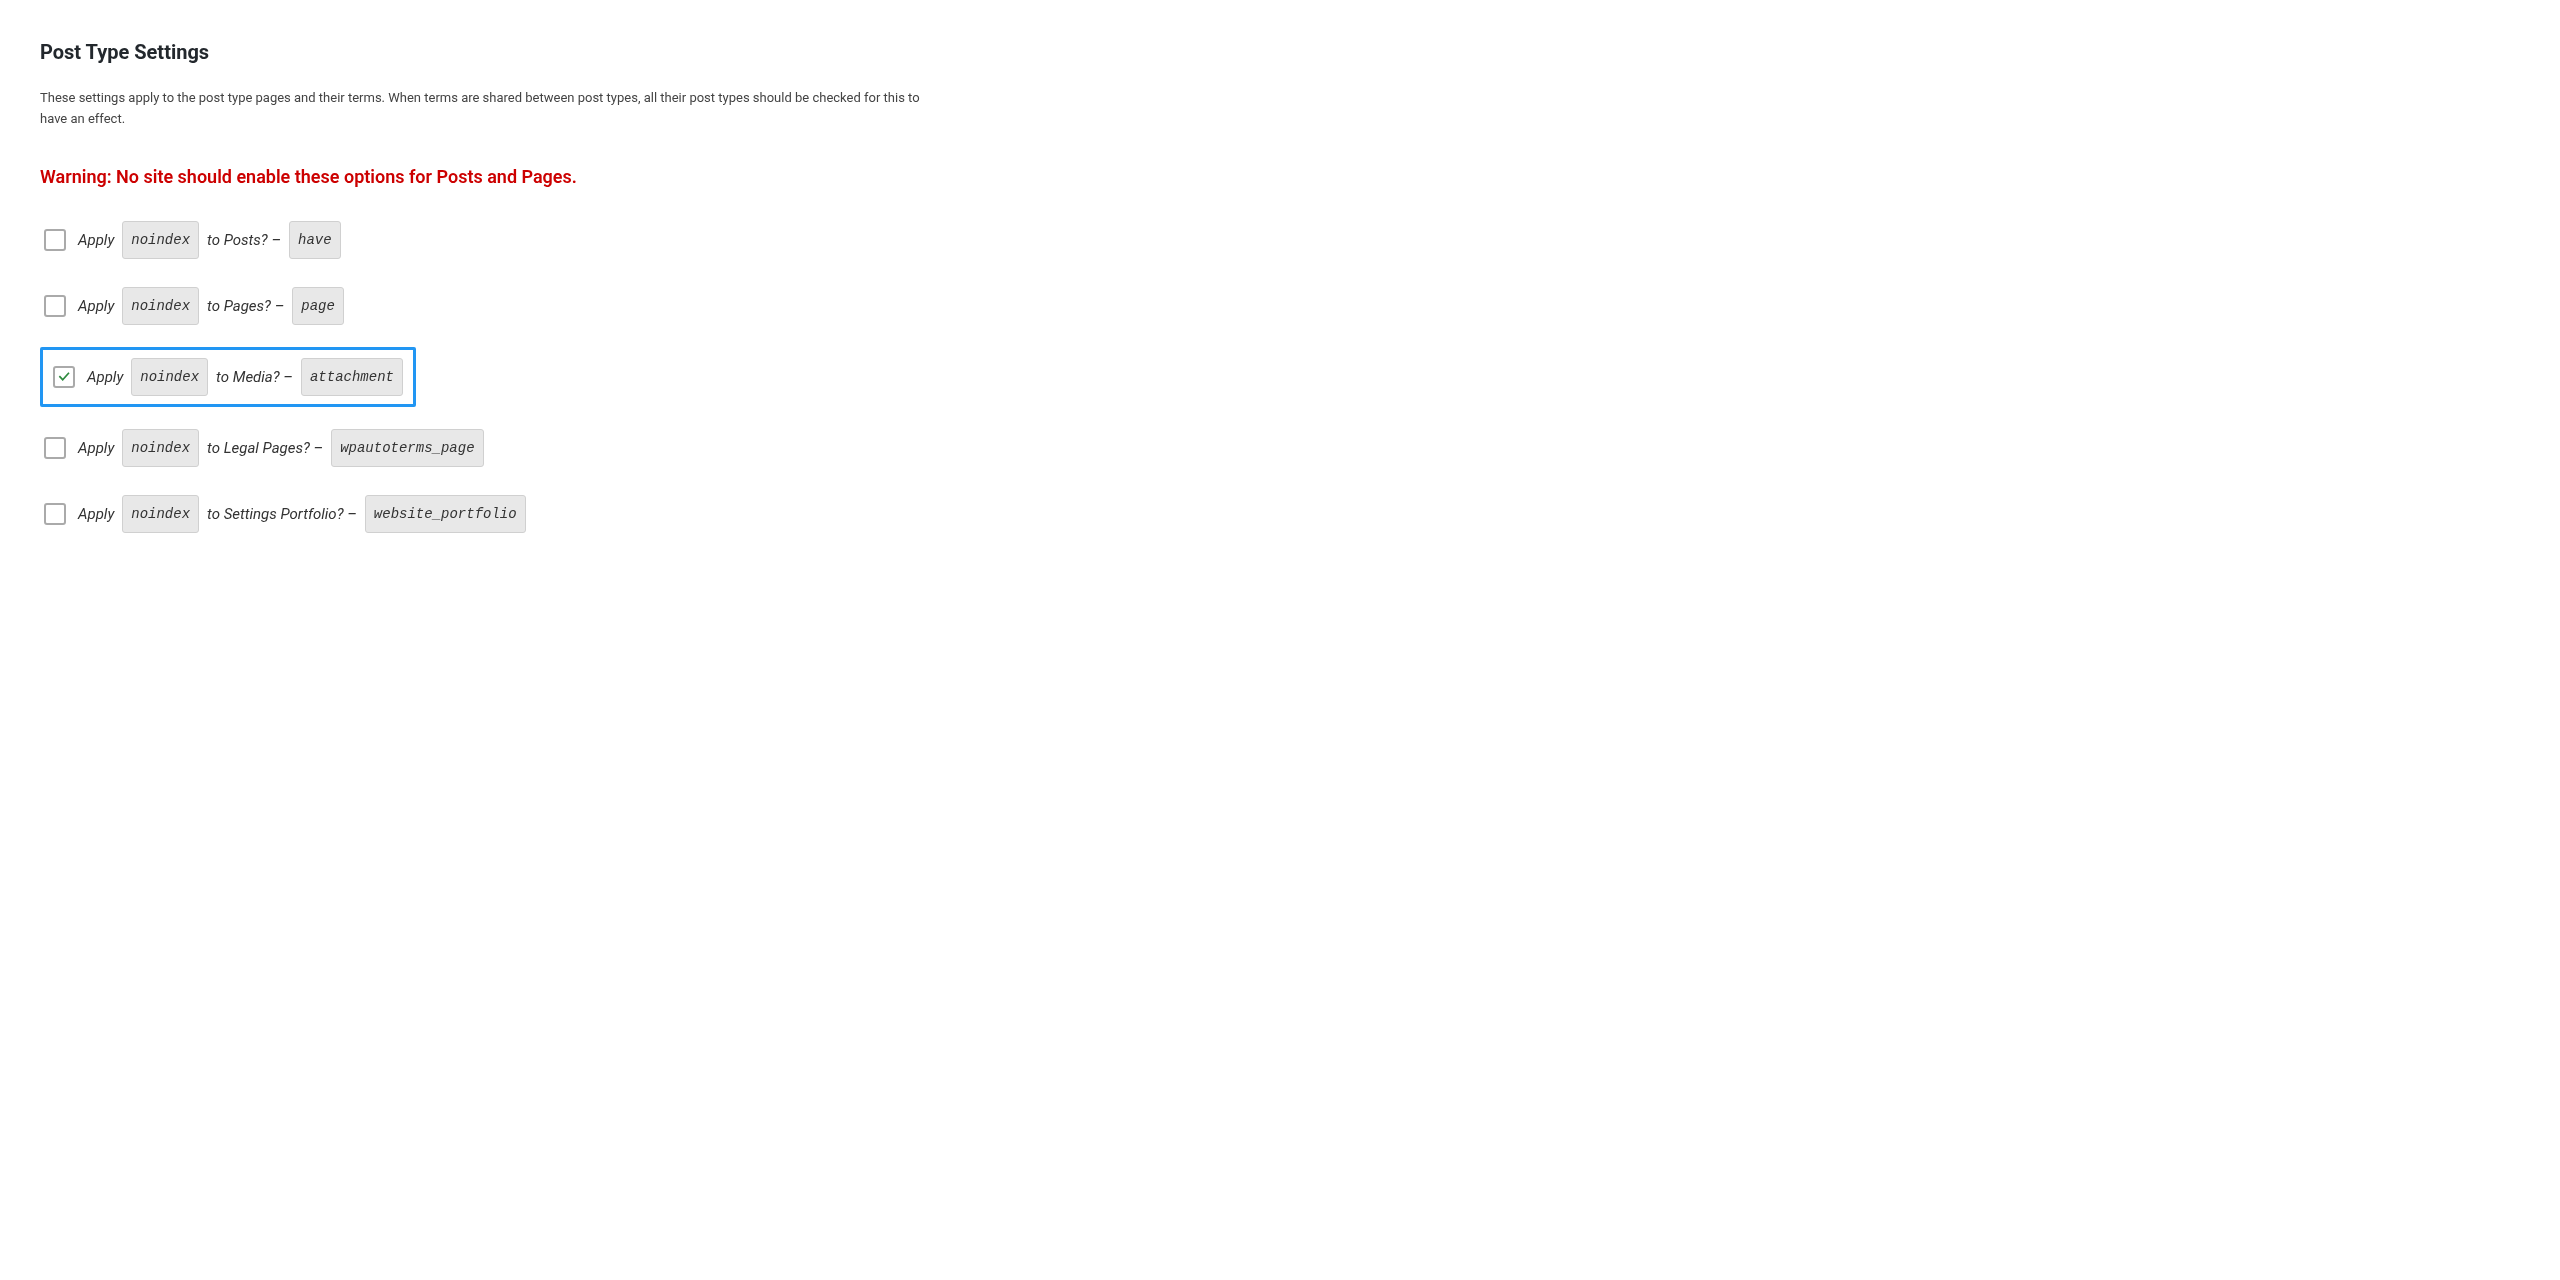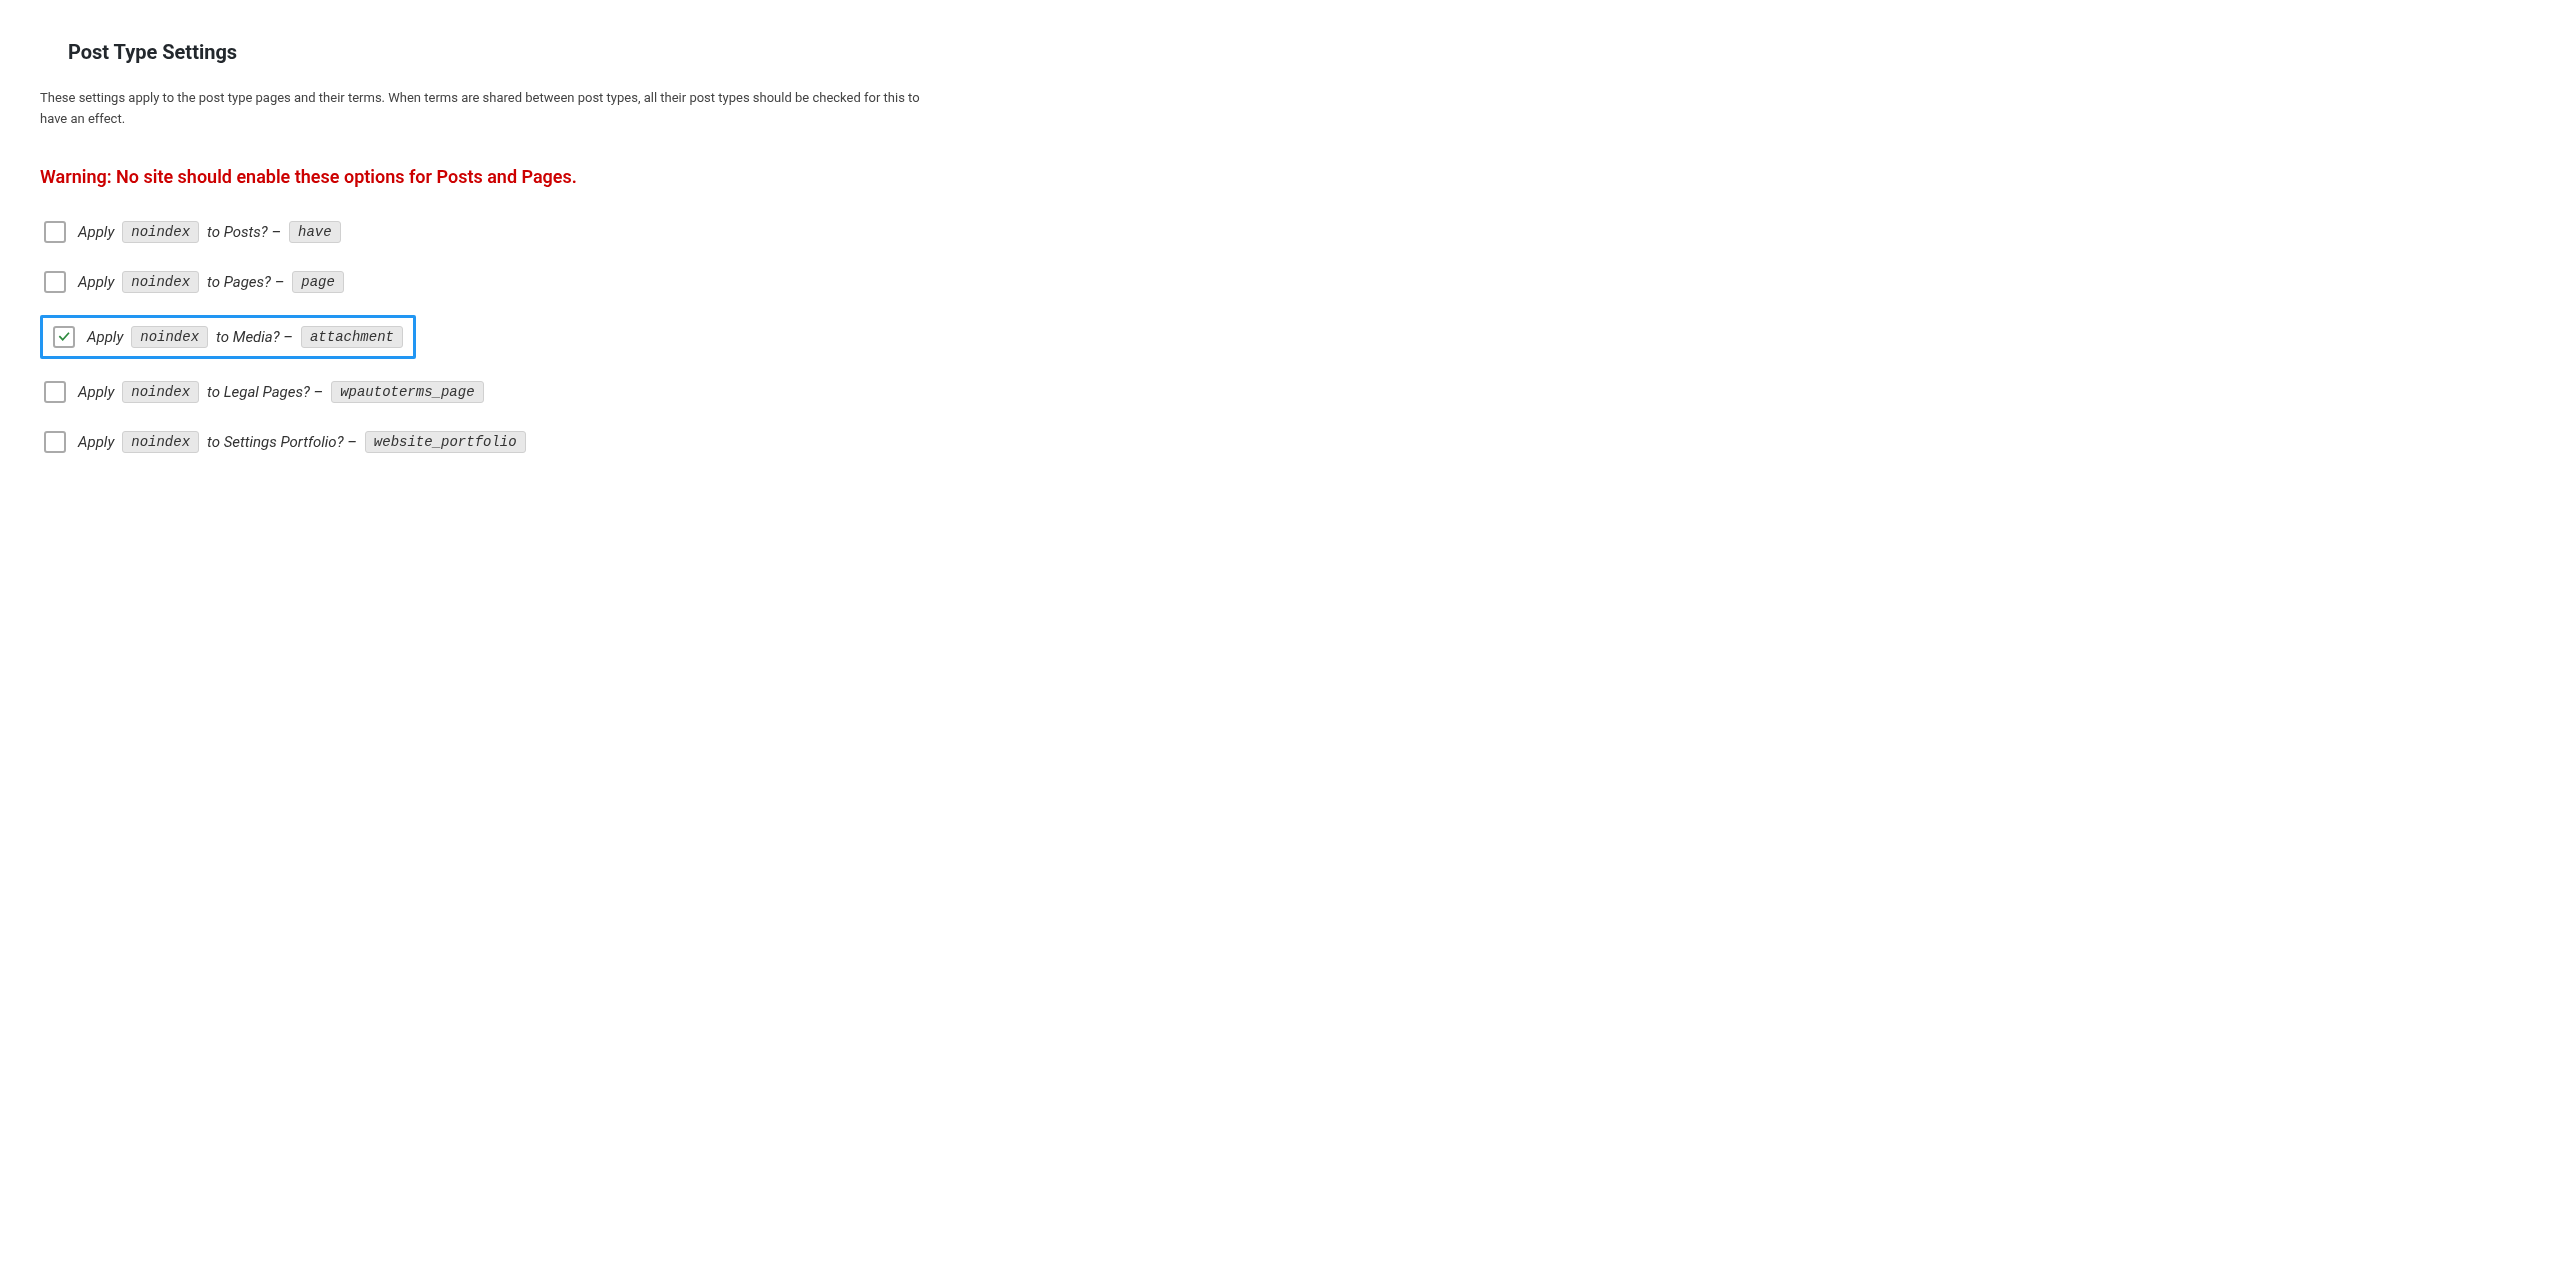"Post Type Settings" .section-title { margin-left: 28px -> none }
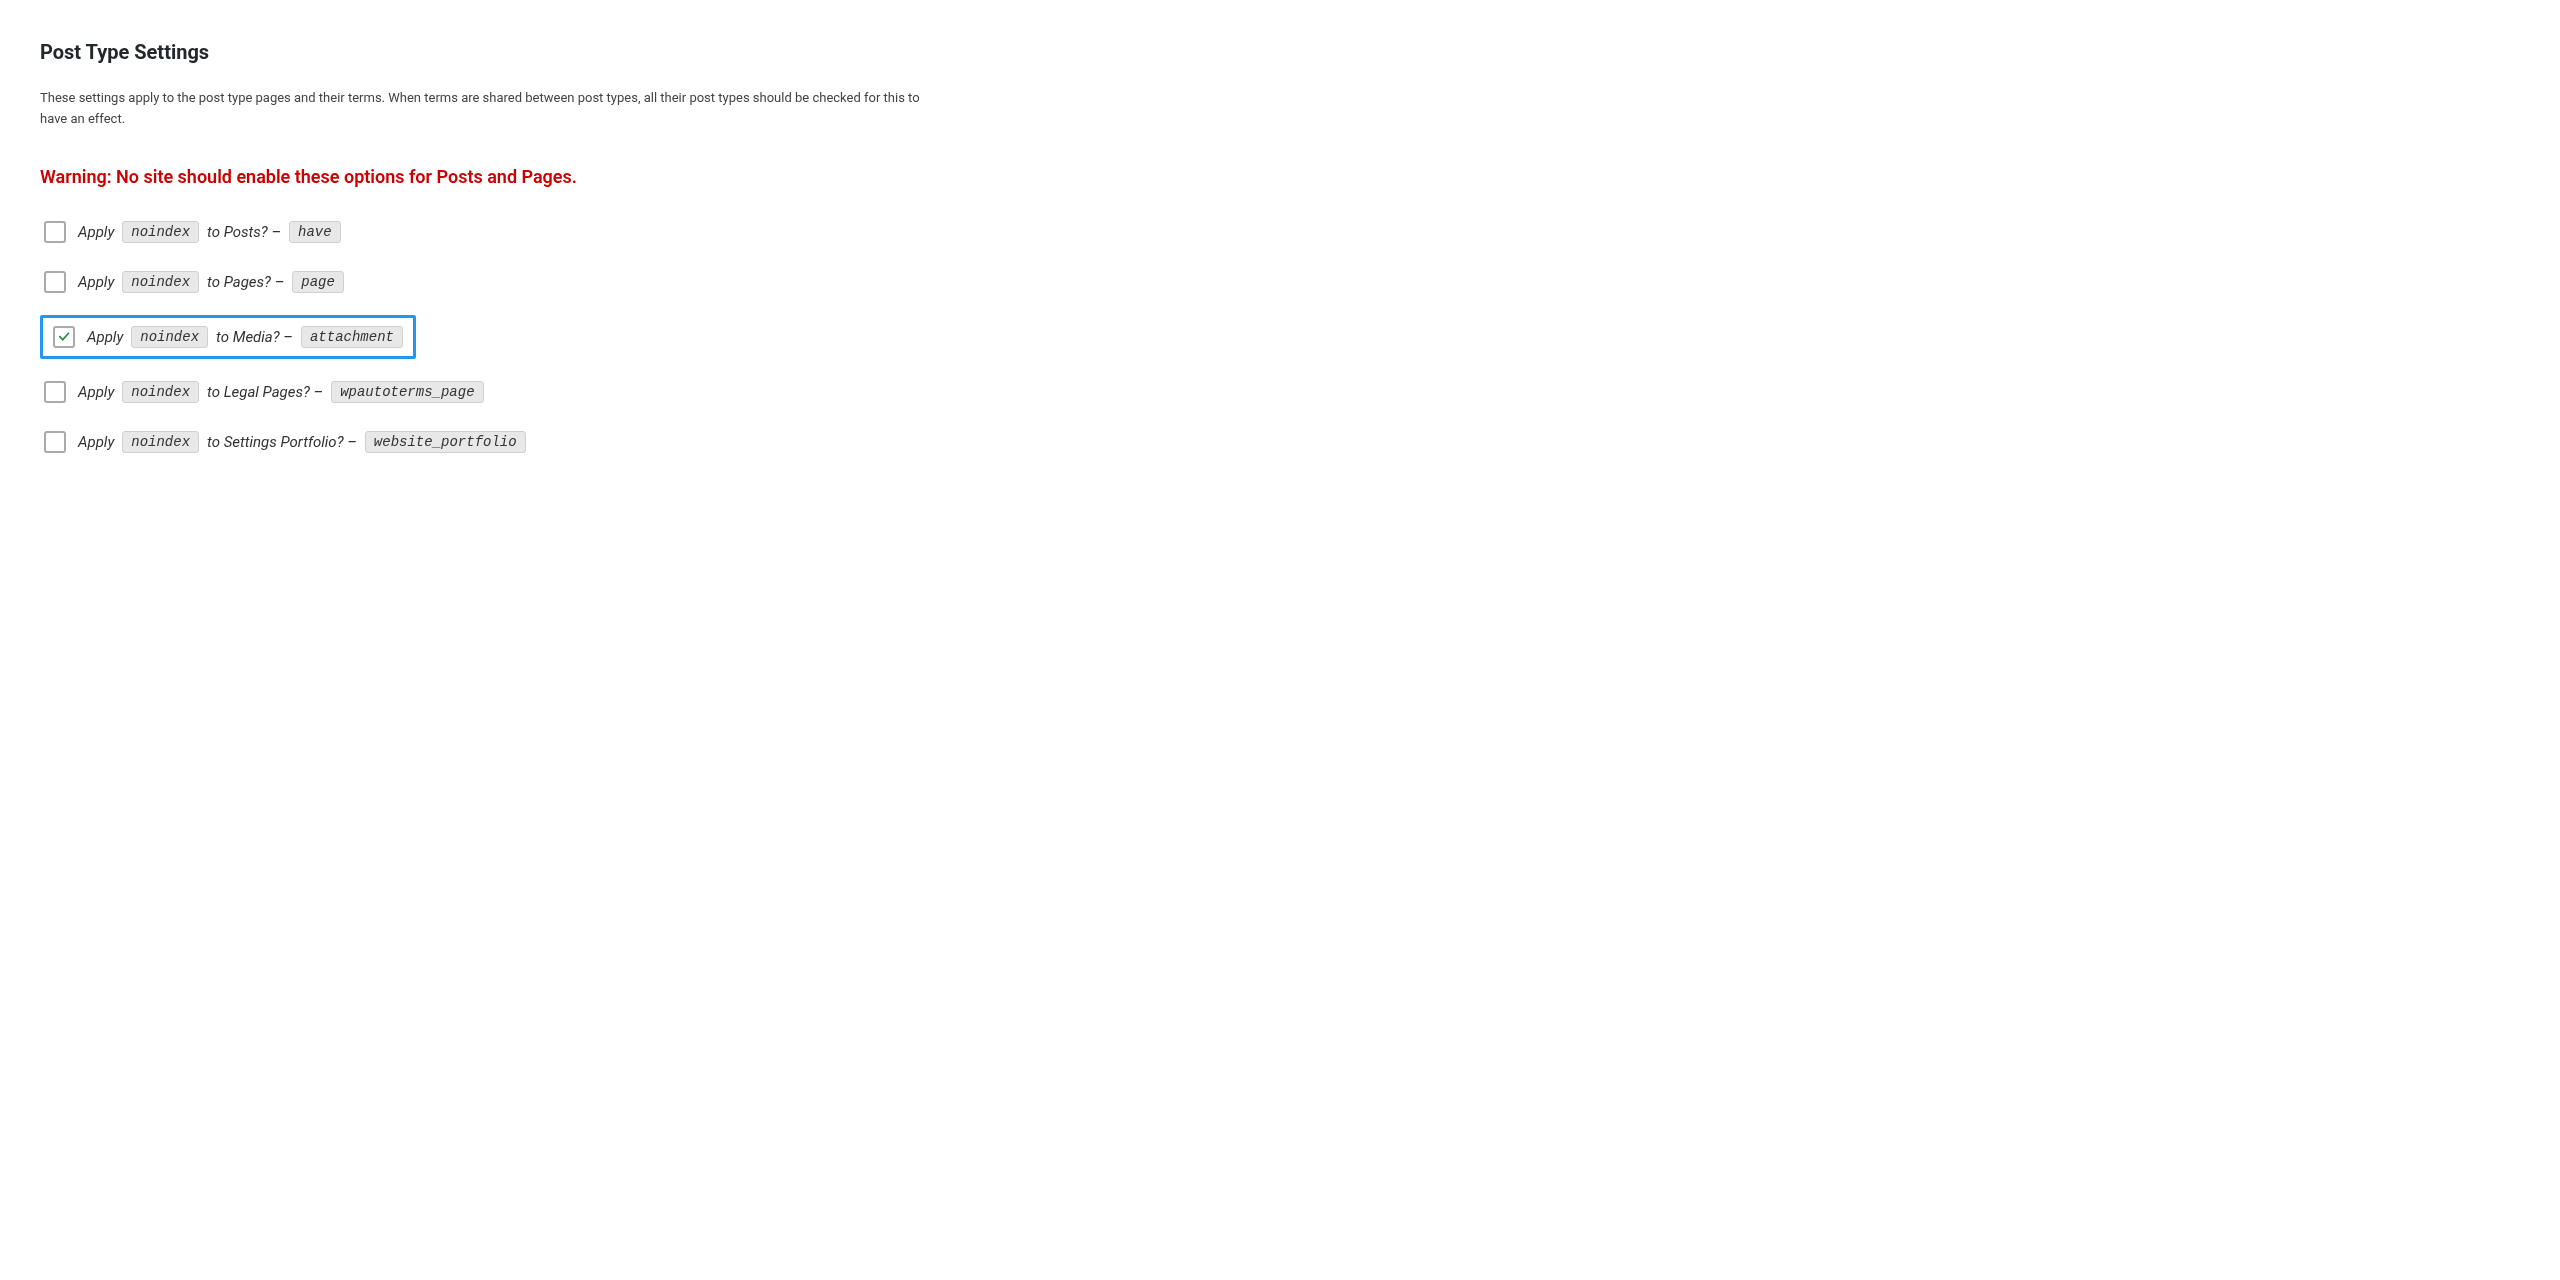"noindex" .code-tag { padding: 2px 8px -> 10px 8px }
